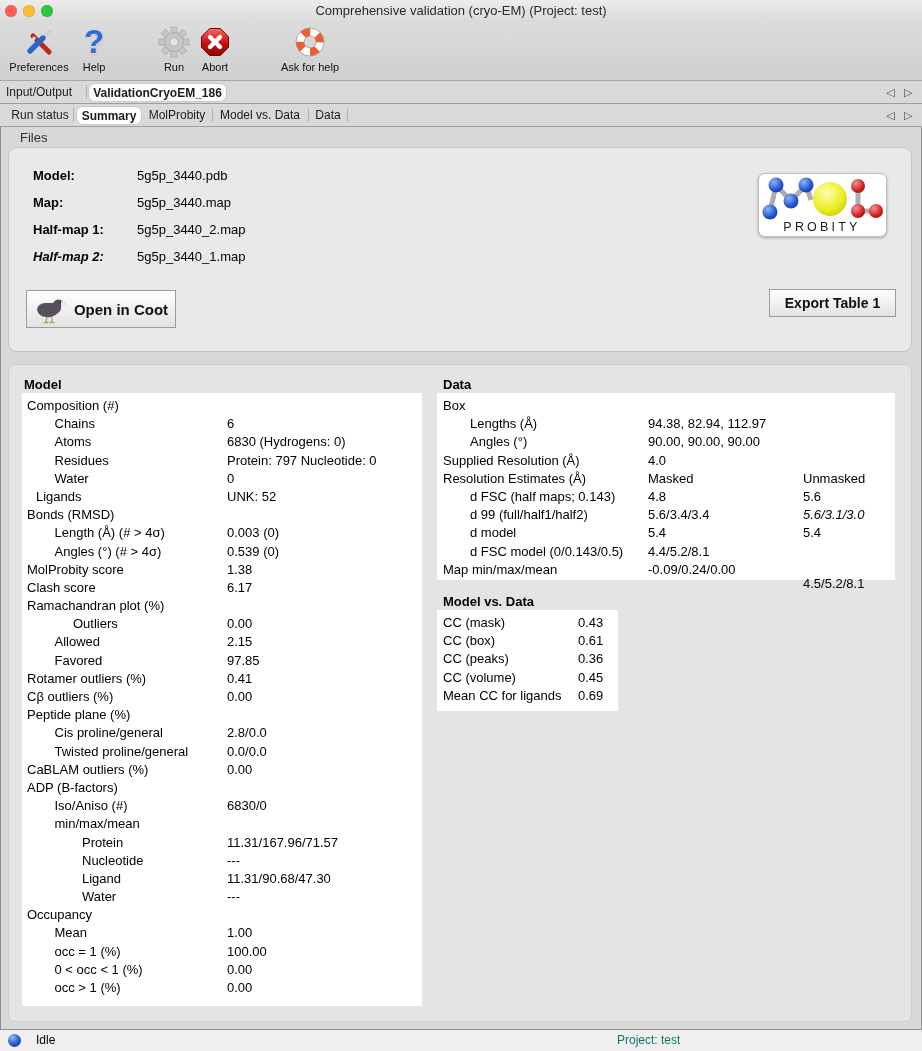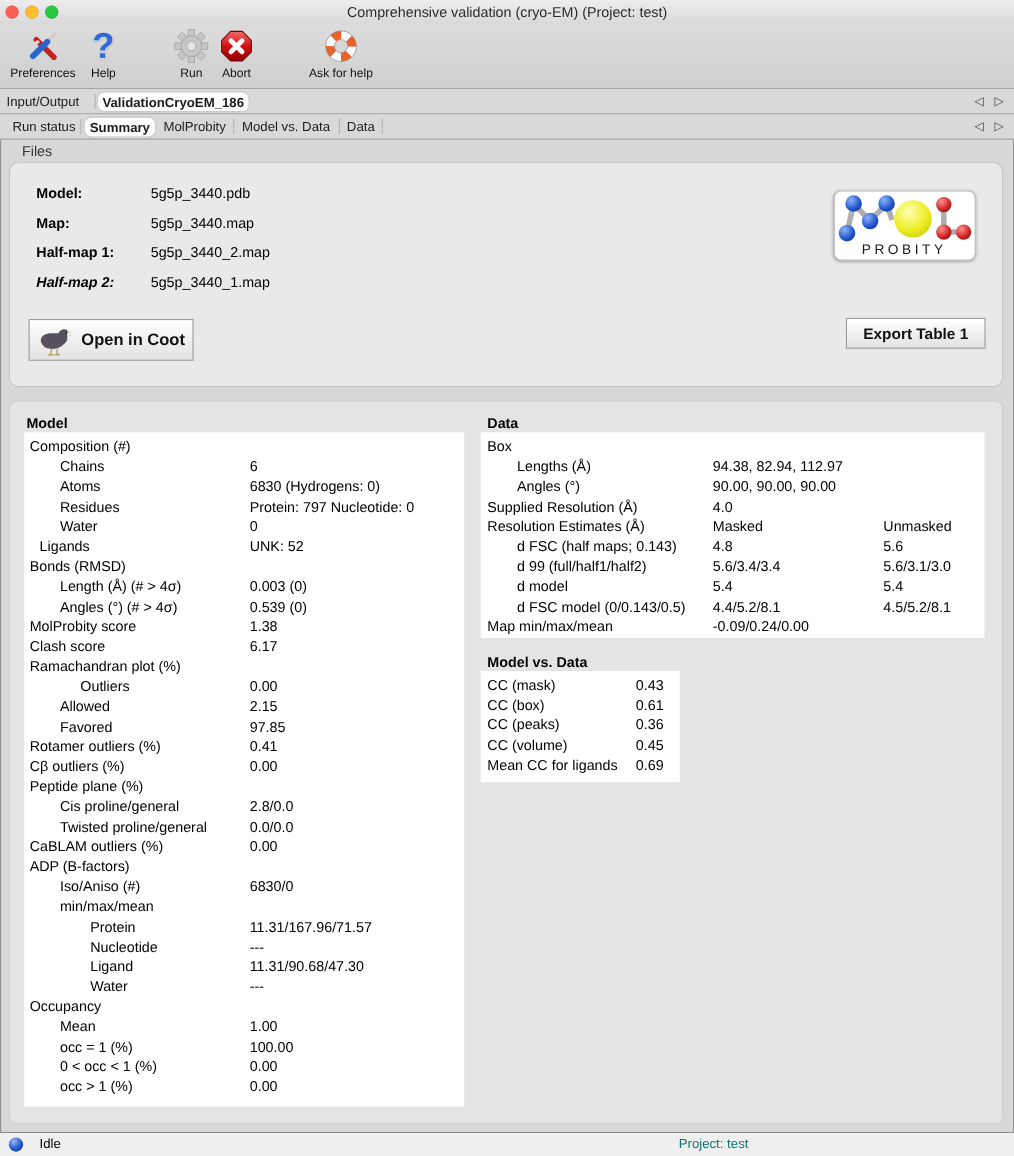"5.6/3.1/3.0" span.pval { font-style: none -> italic }
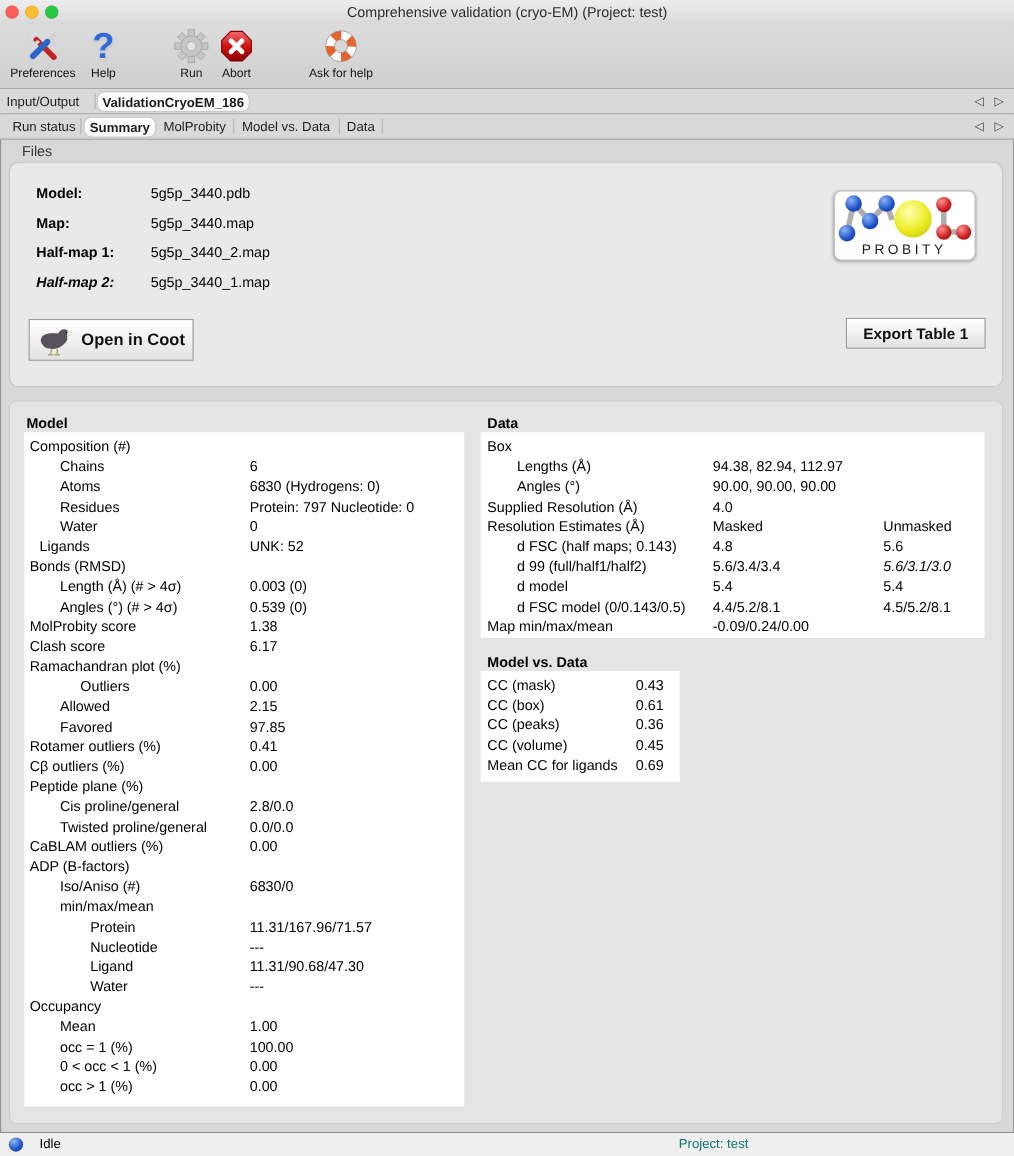"4.5/5.2/8.1" span.pval { margin-top: none -> 32px }
